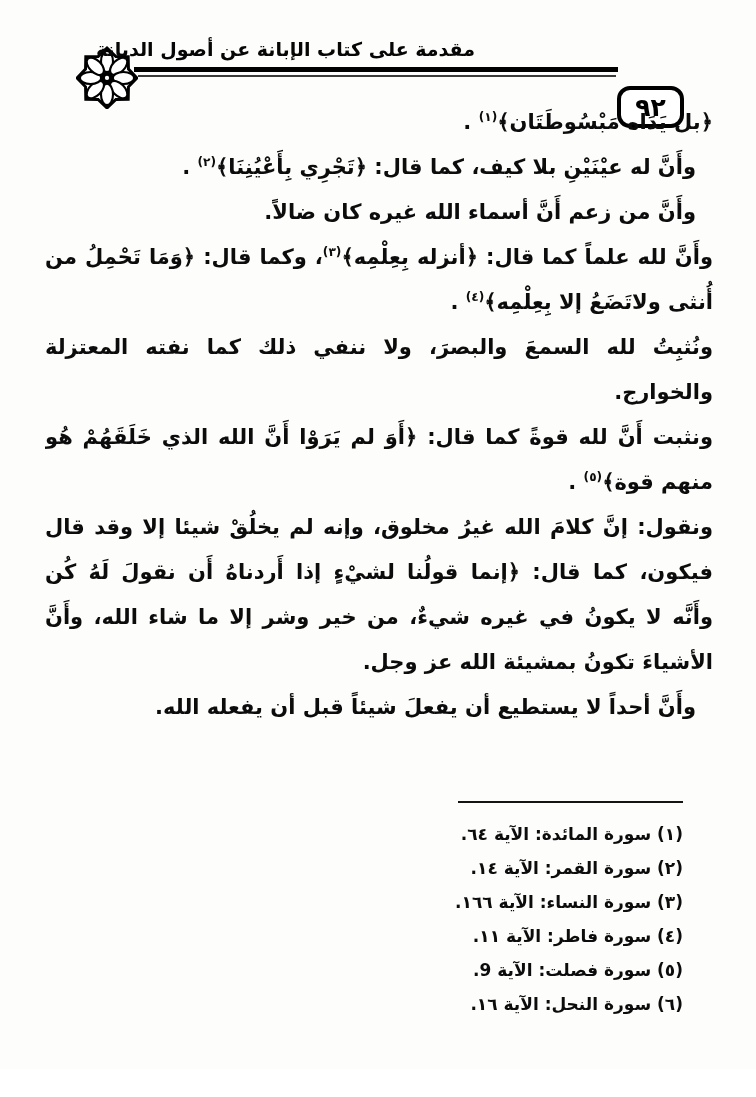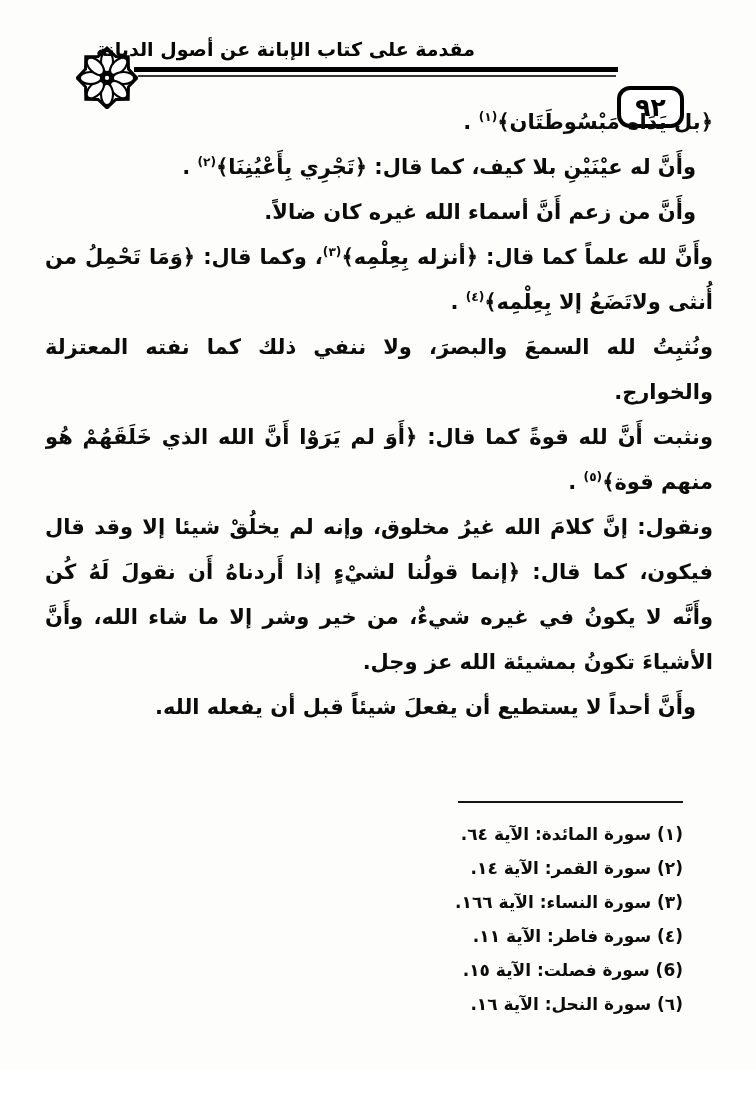"(6) سورة فصلت: الآية ١٥." div.fline { text: 6) سورة فصلت: الآية ١٥ -> ٥) سورة فصلت: الآية 9 }
